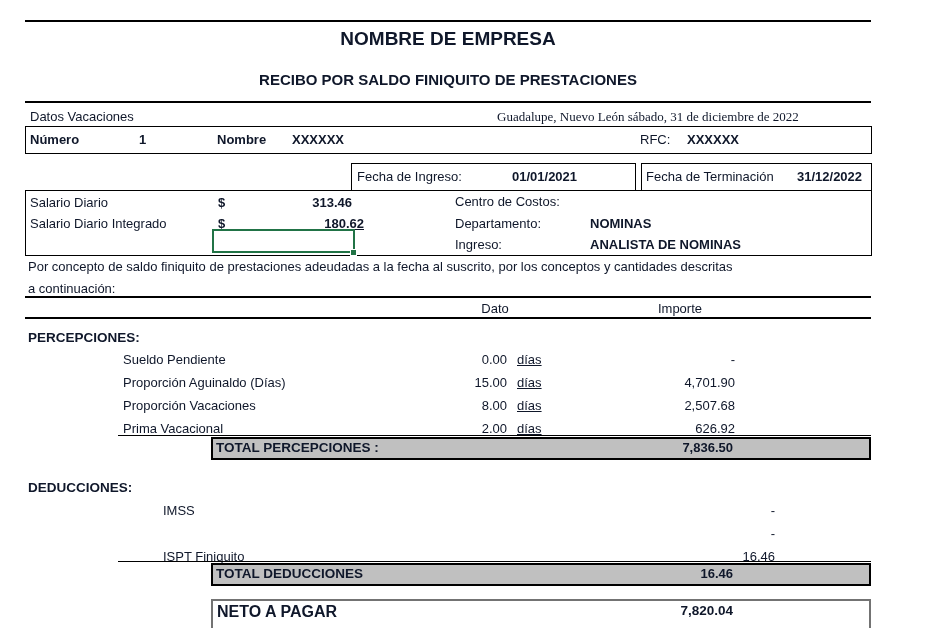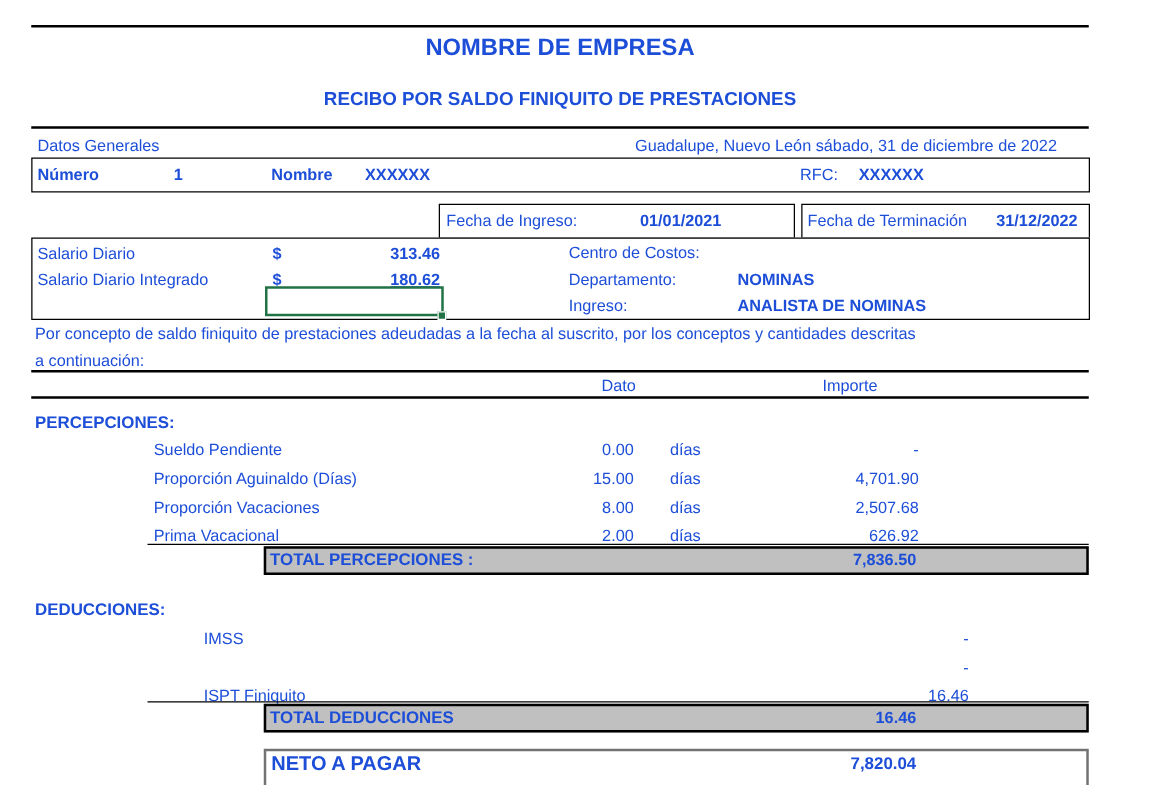"NOMBRE DE EMPRESA" #page { color: #1d4ed8 -> #0f172a }
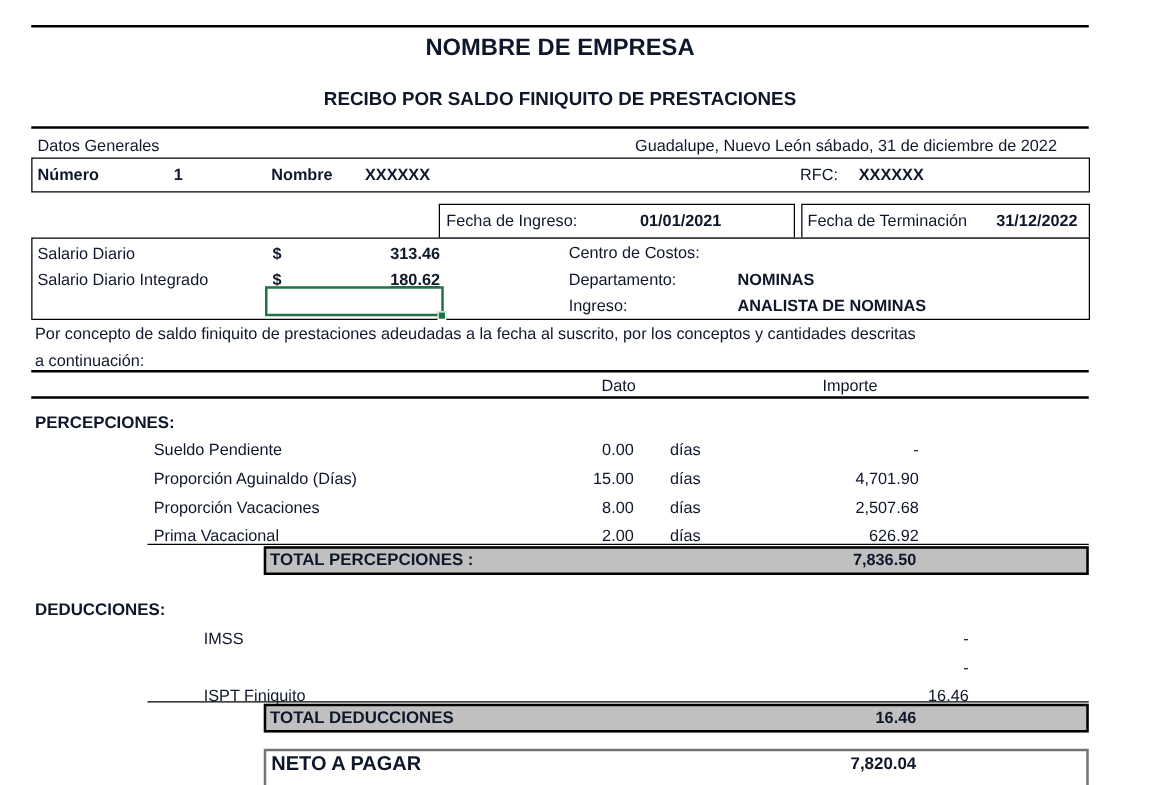"Datos Generales" div.abs { text: Generales -> Vacaciones }
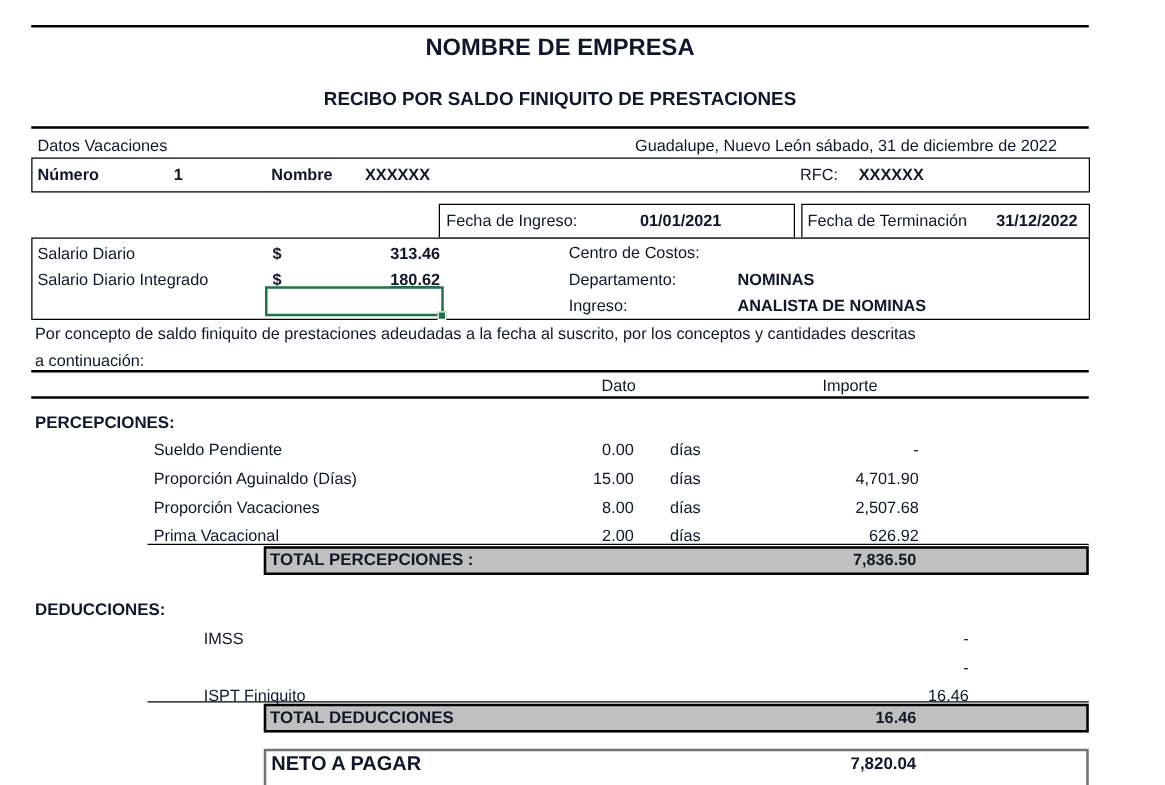"Guadalupe, Nuevo León sábado, 31" #location-date { font-family: none -> Liberation Serif, serif; left: 508px -> 497px }
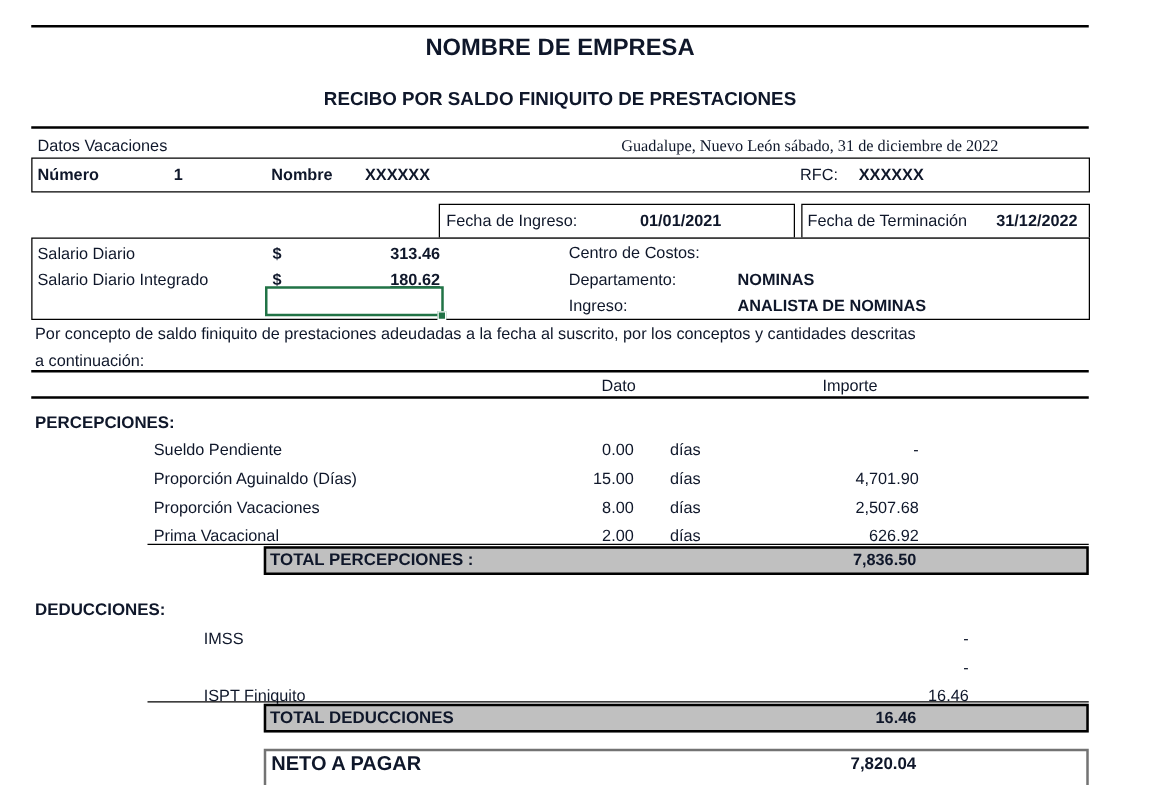"180.62" #salario-integrado-value { left: 265px -> 277px }
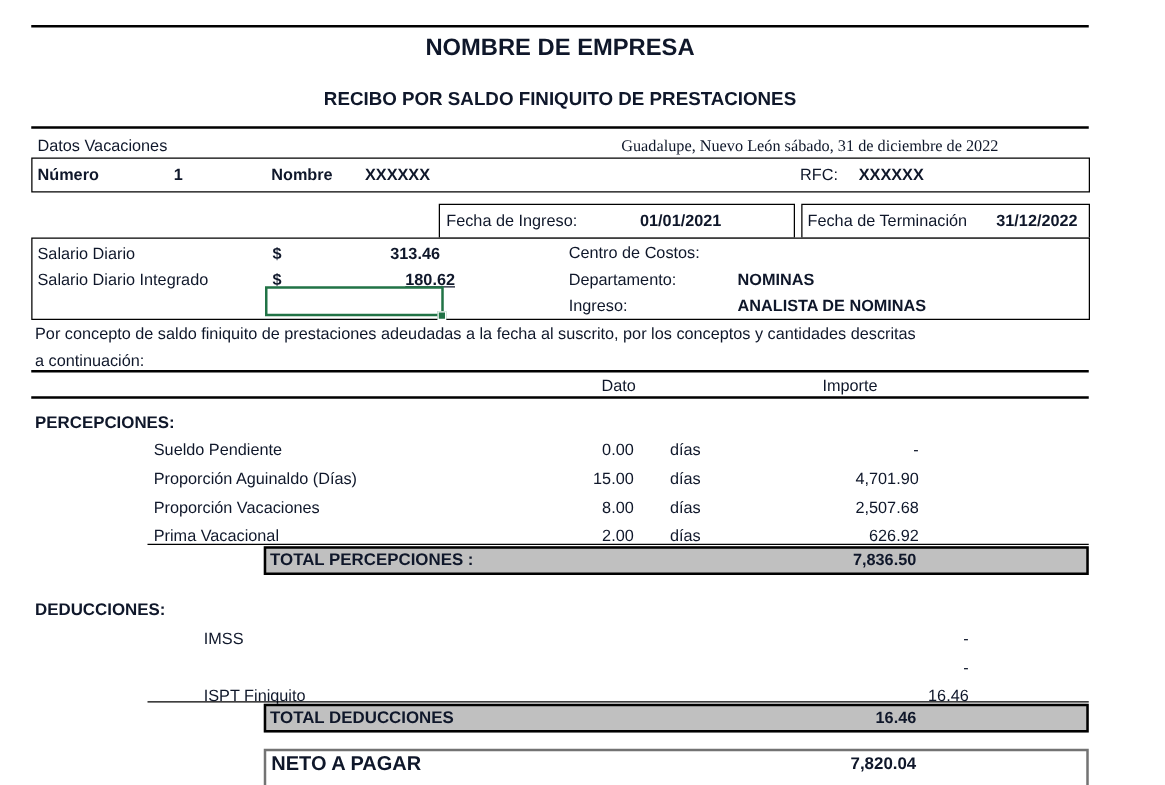"días" .iu { left: 536px -> 517px; text-decoration: none -> underline }
